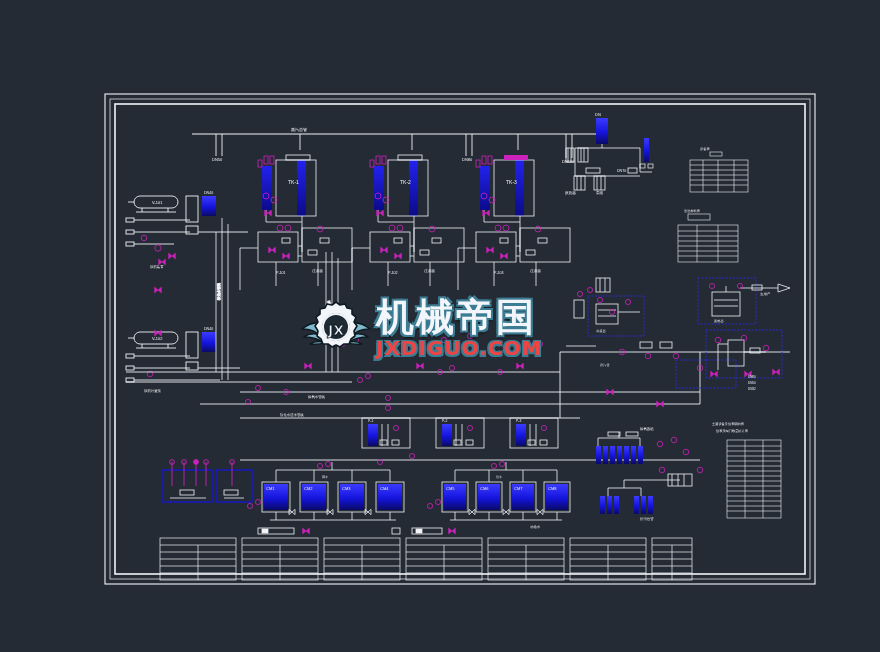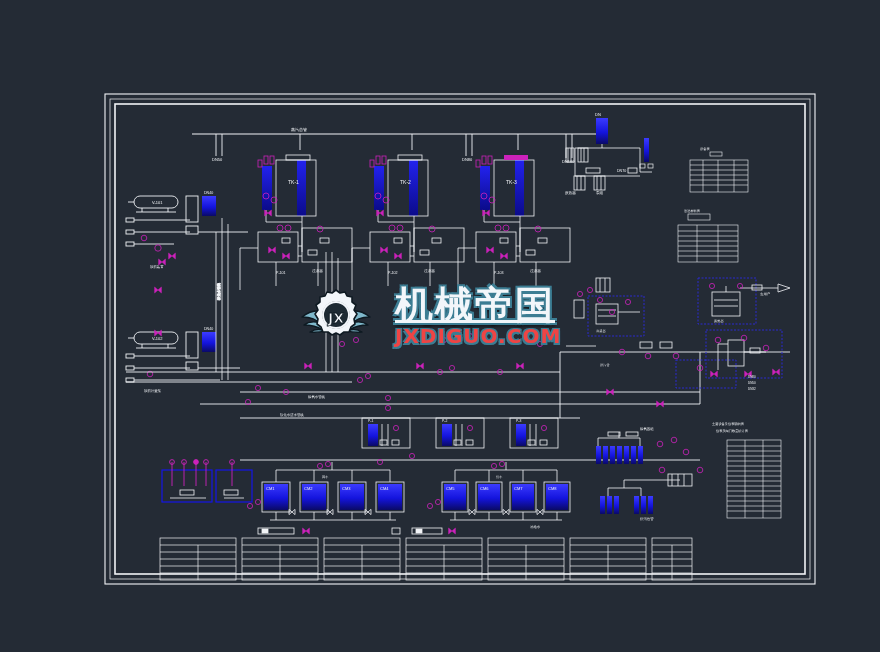"JX" #watermark { gap: 19px -> none; top: 285px -> 297px }
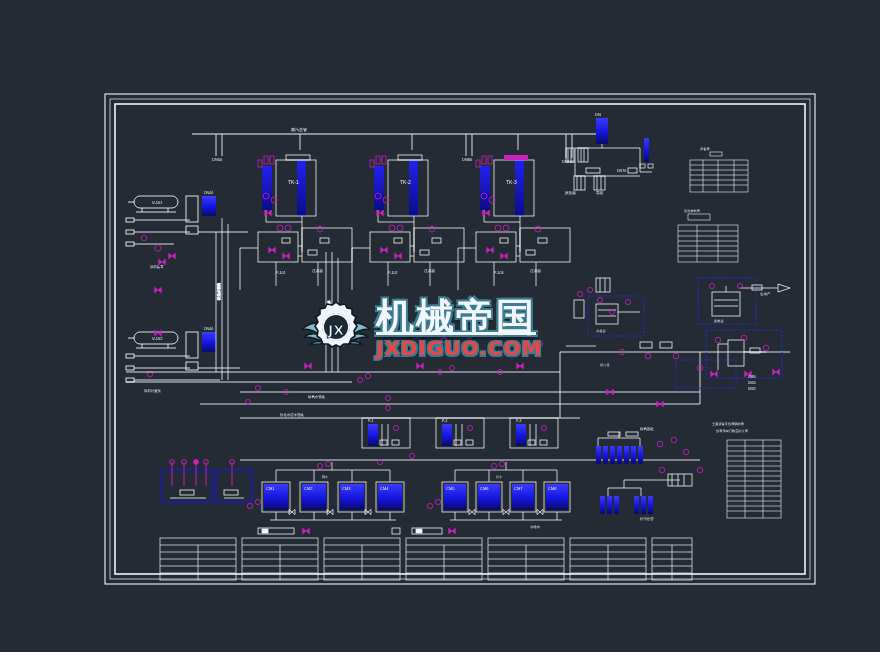"机械帝国" .wm-cn { text-decoration: underline -> none }
